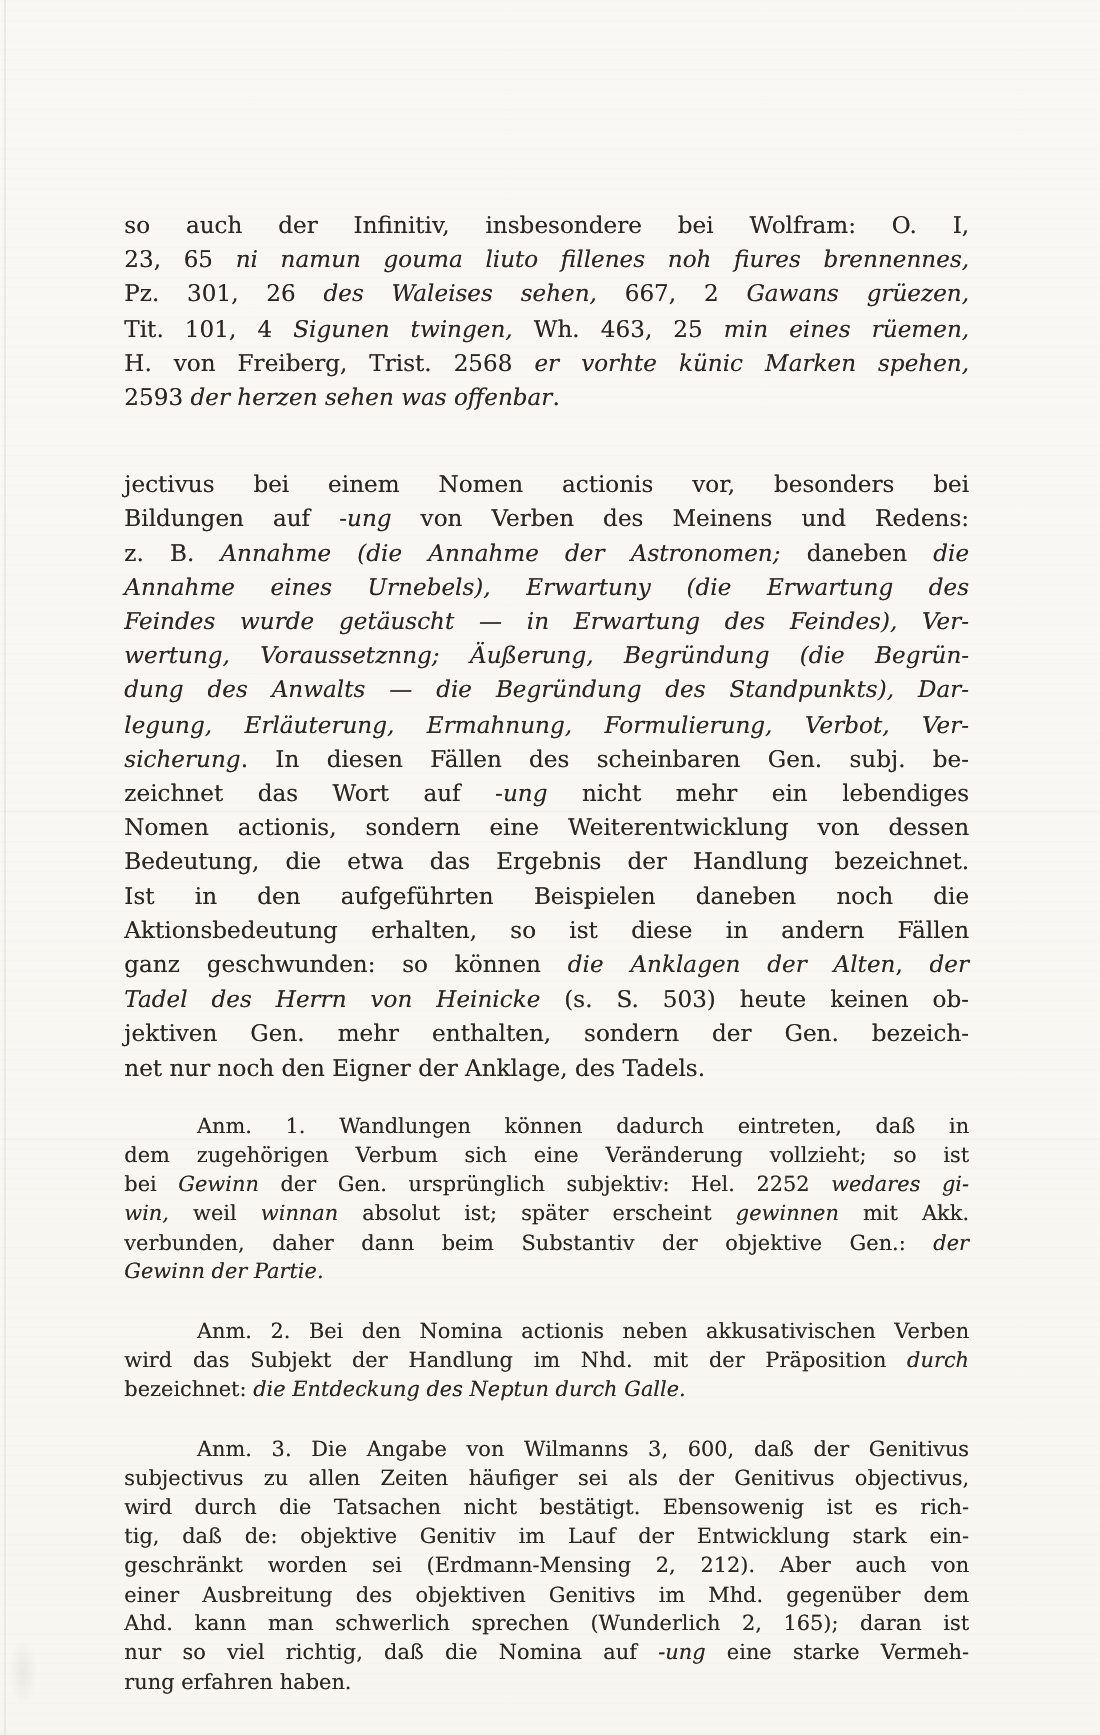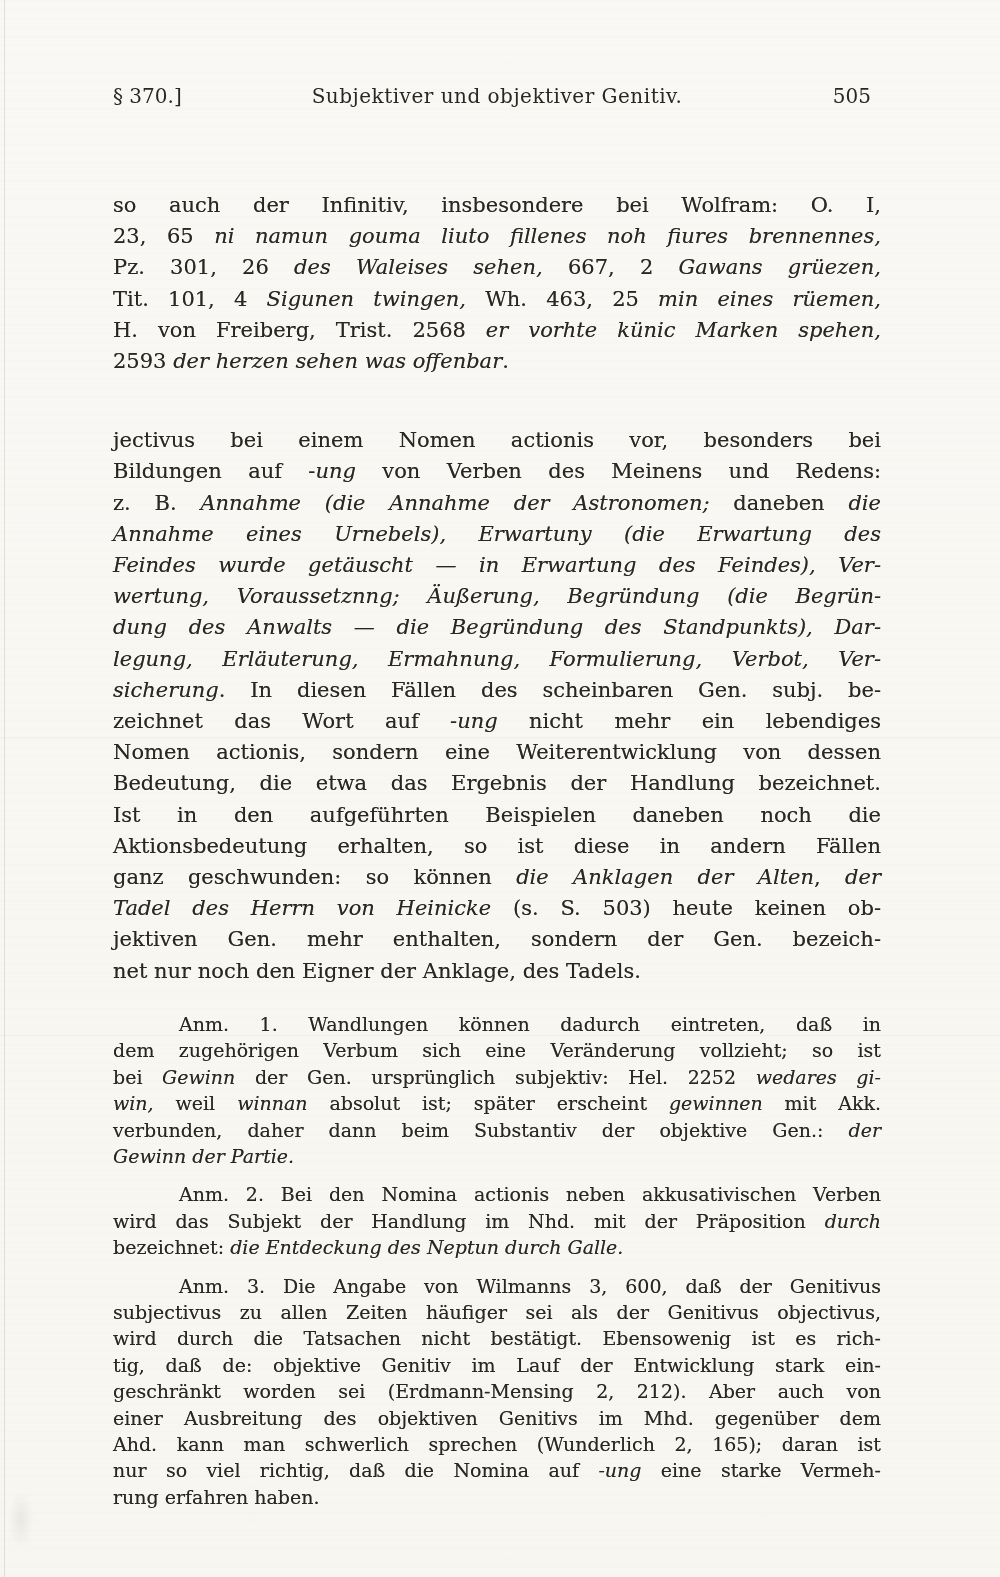"§ 370.]" div.running-header { html: <div> <span>§ 370.]</span> <span>Subjektiver und objektiver Genitiv.</span> <span>505</span> </div> -> none }
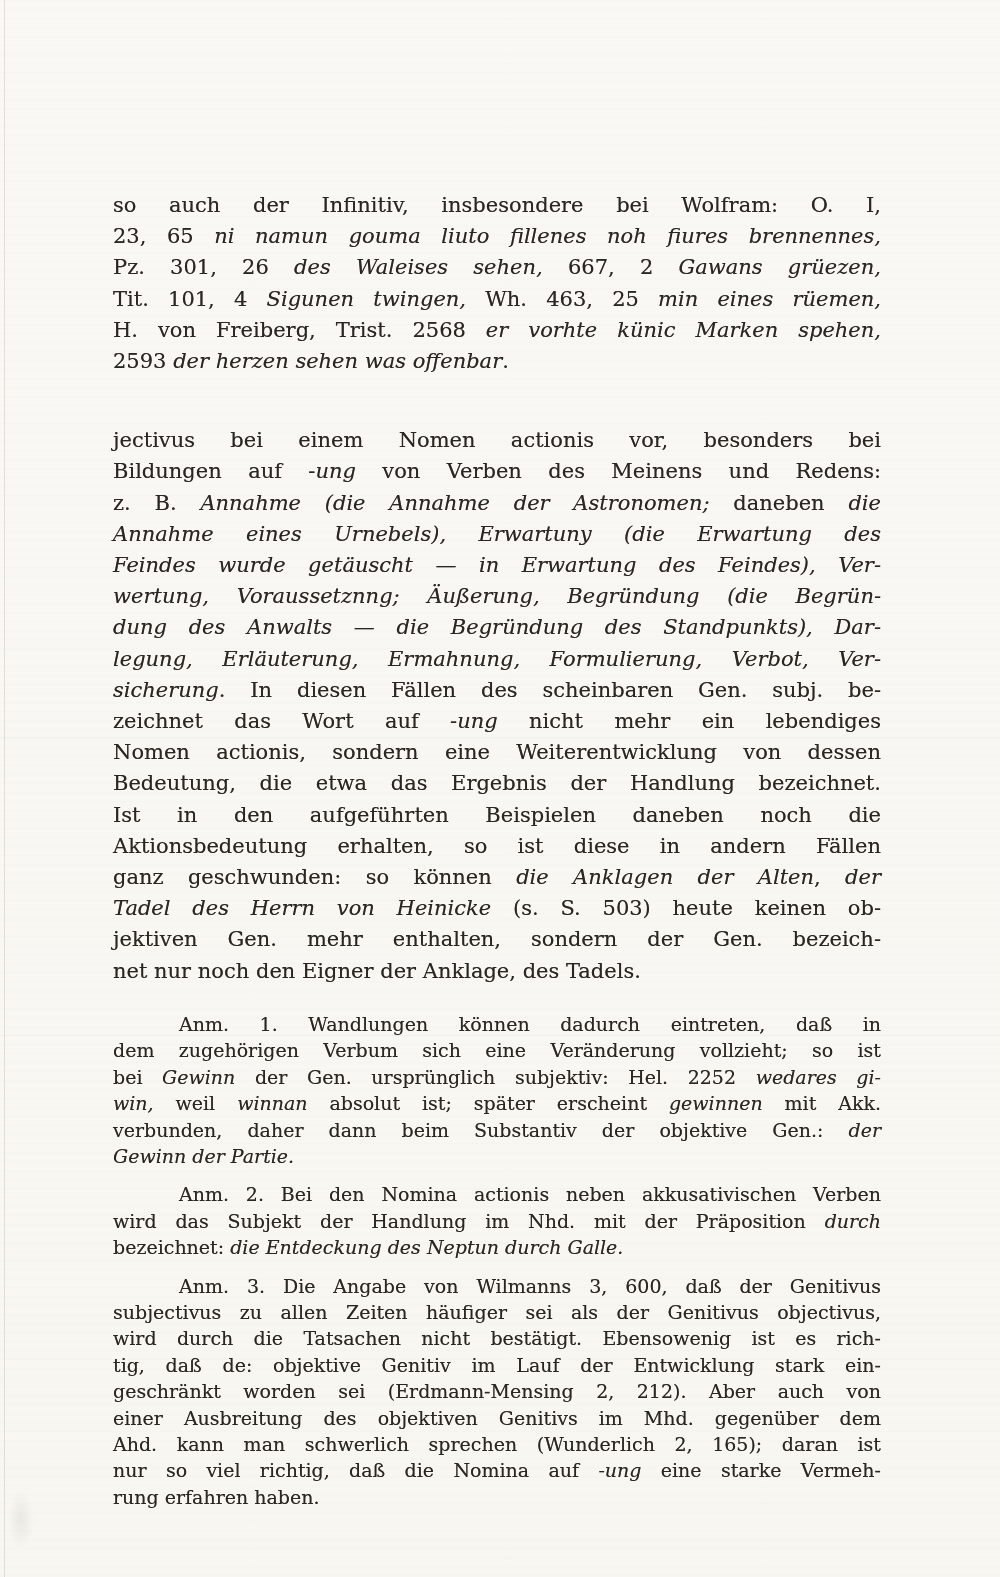"Anm. 2. Bei den Nomina" .block.note { margin-top: 12px -> 28px }
